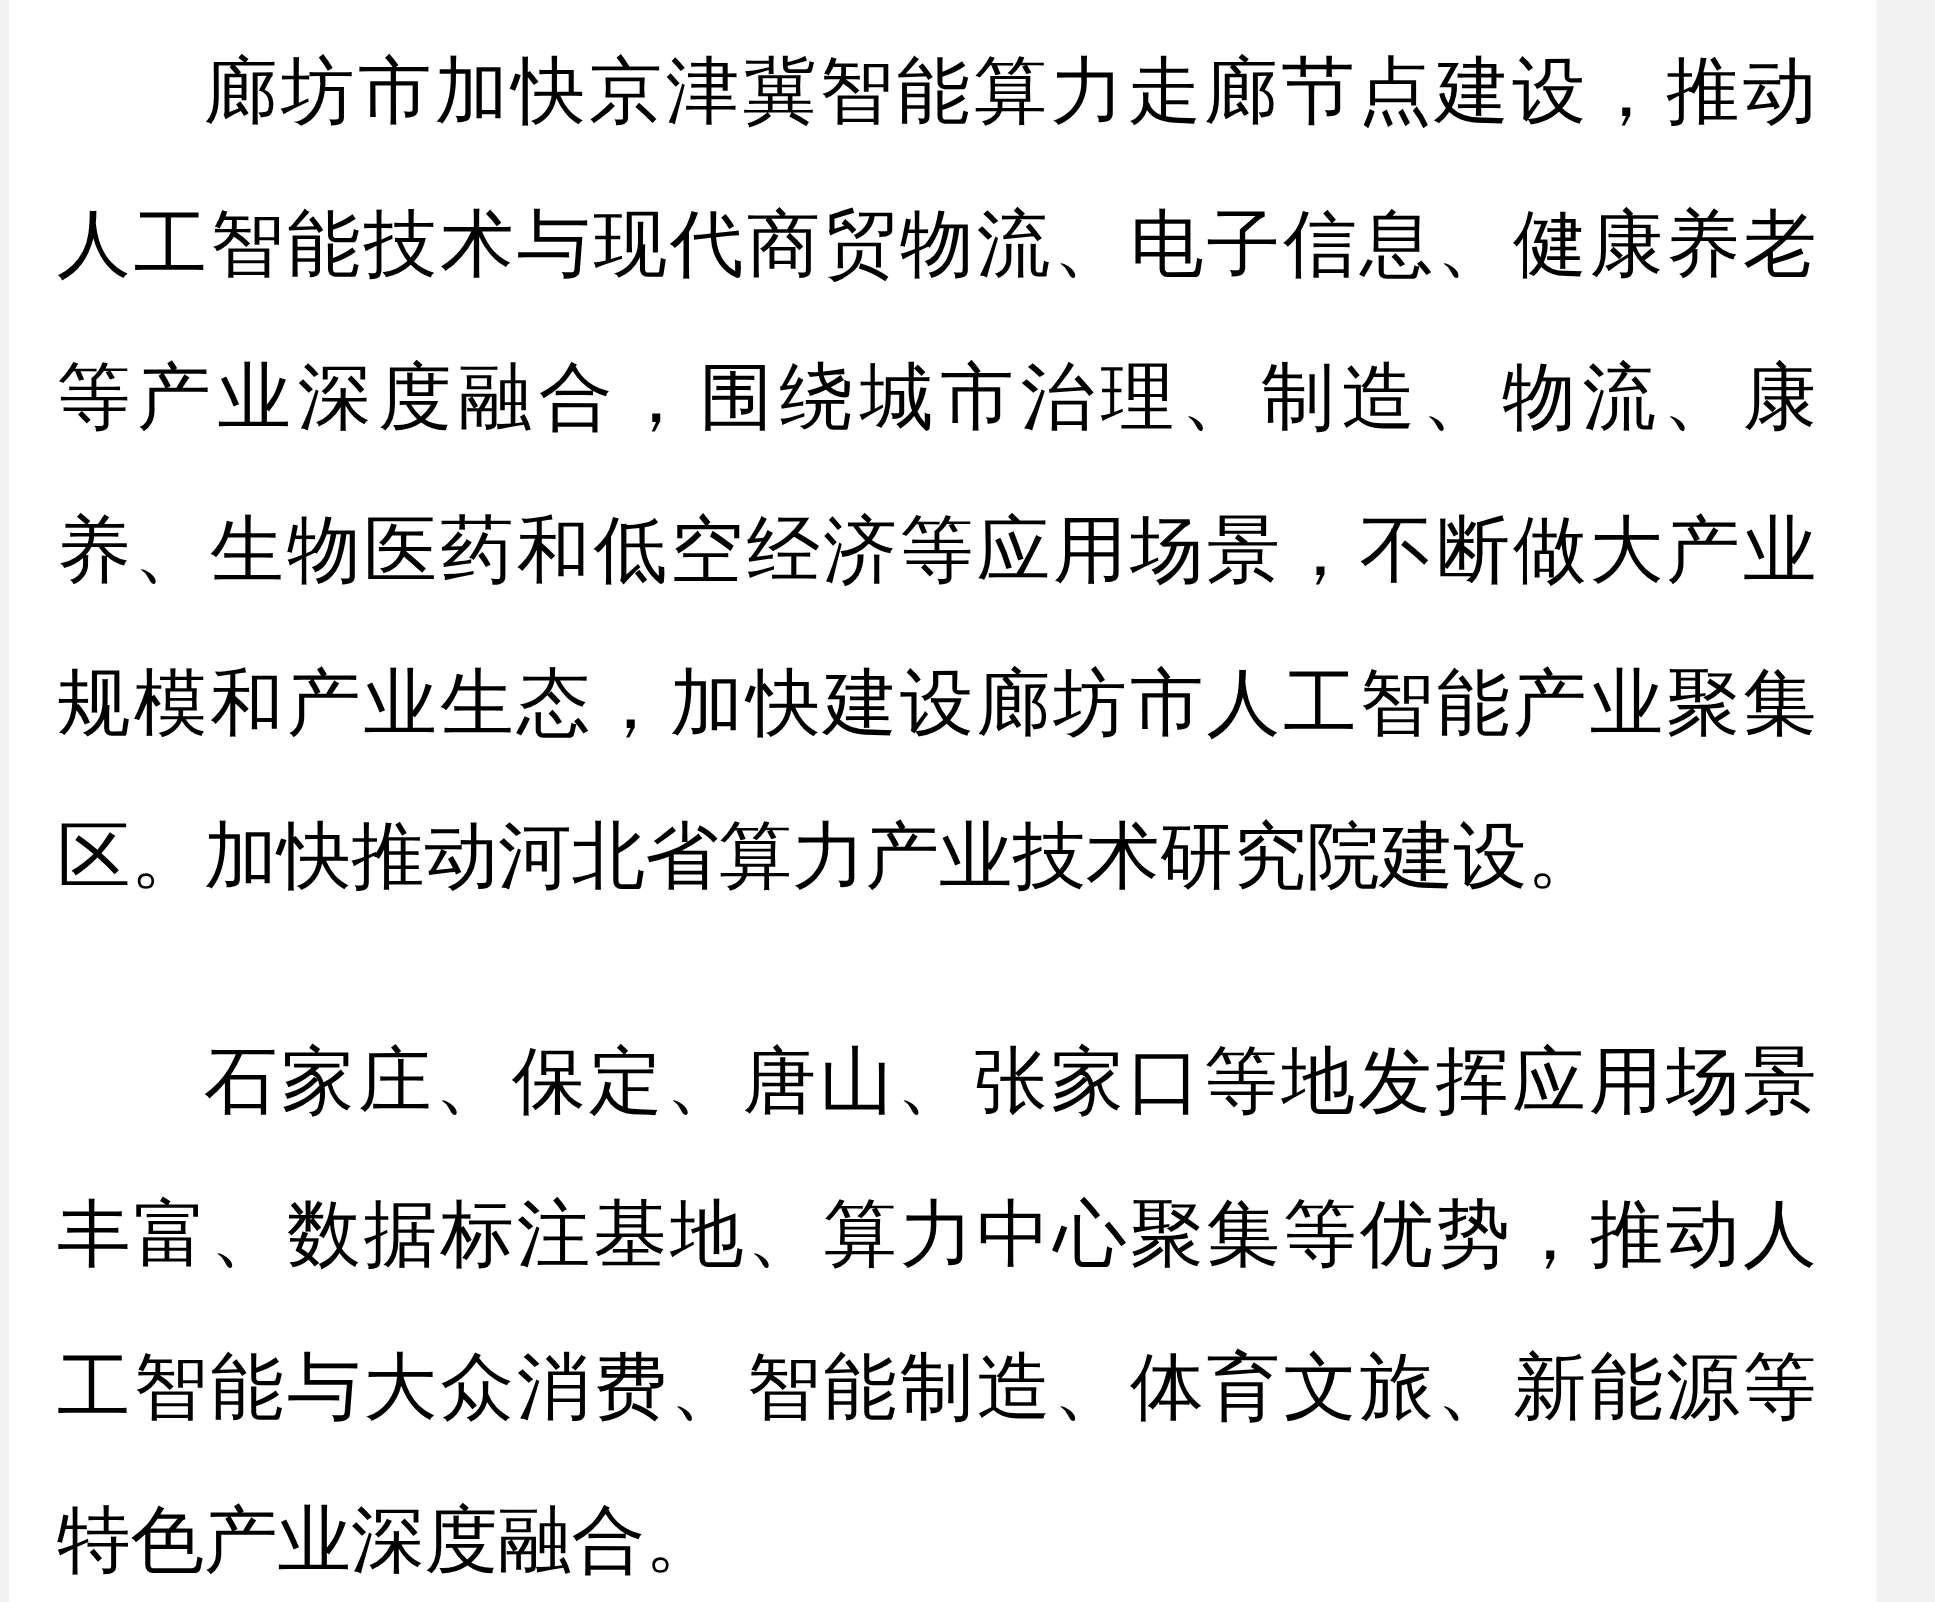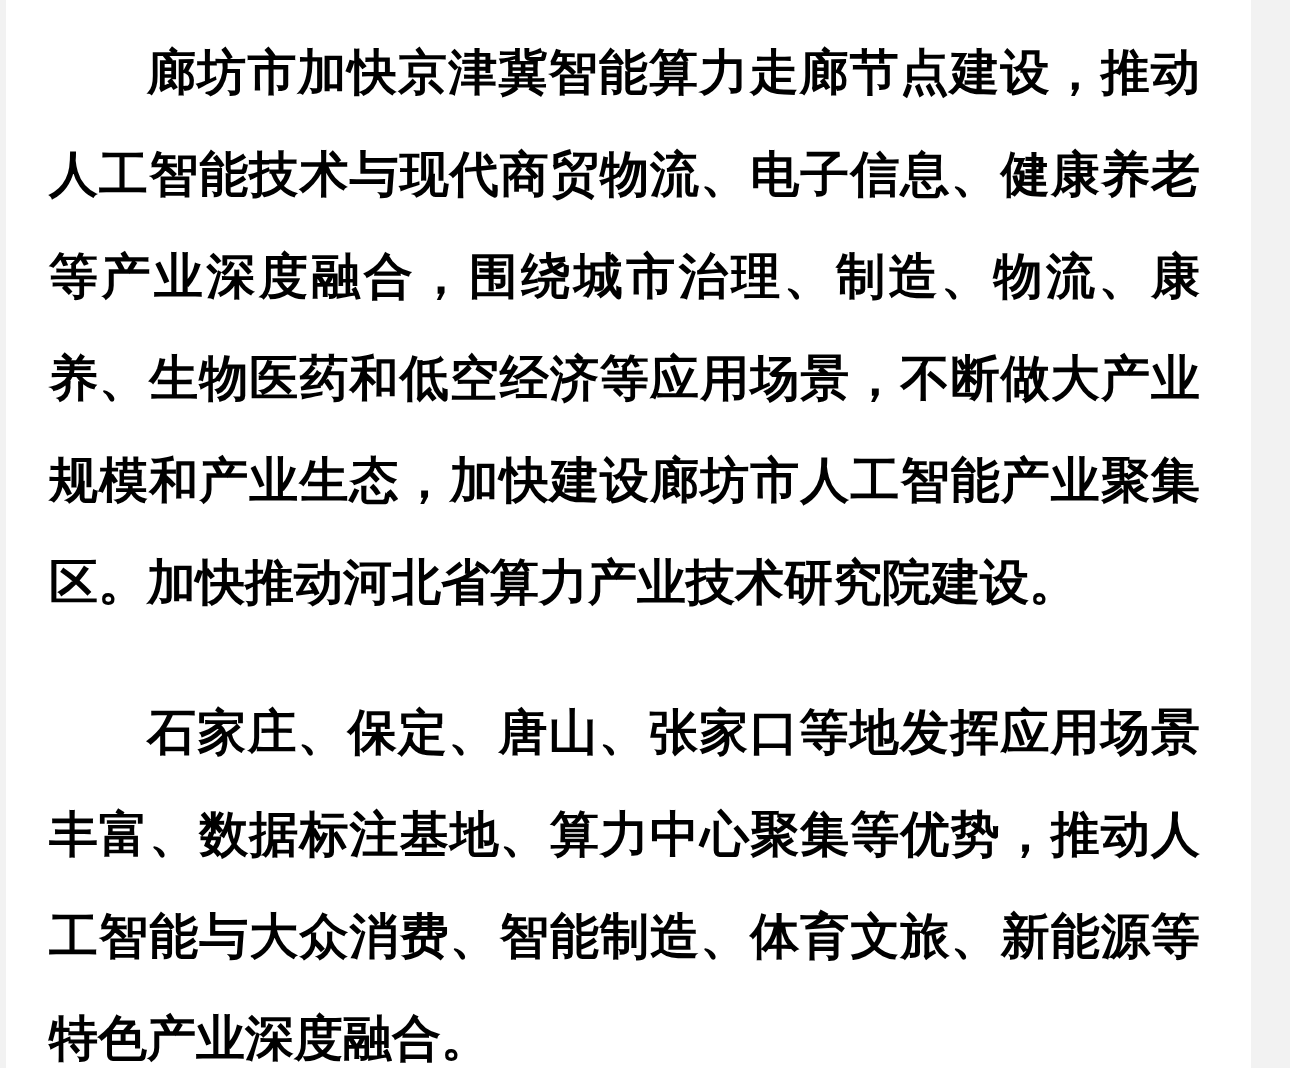"廊坊市加快京津冀智能算力走廊节点建设，推动人工智能技术与现代商贸物流、电子信息、" .para { font-weight: 700 -> 400; margin: 11px -> 0 }
